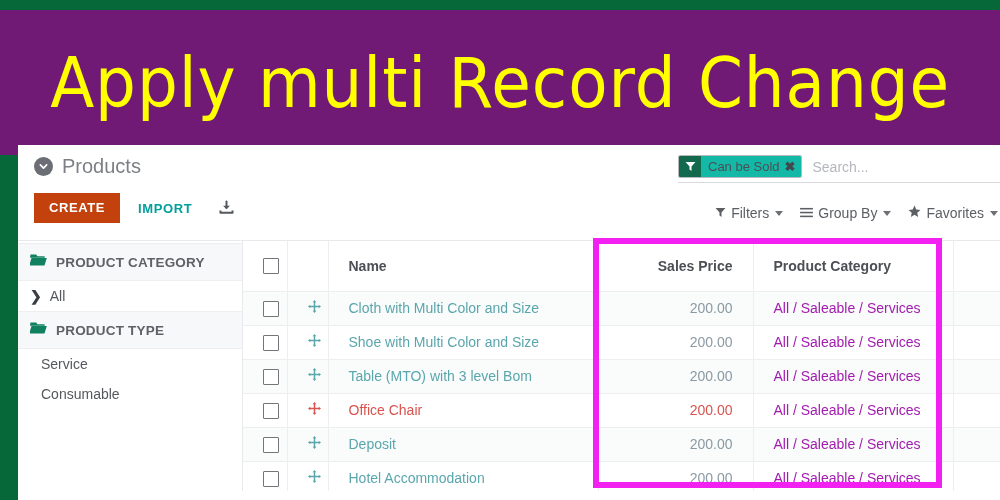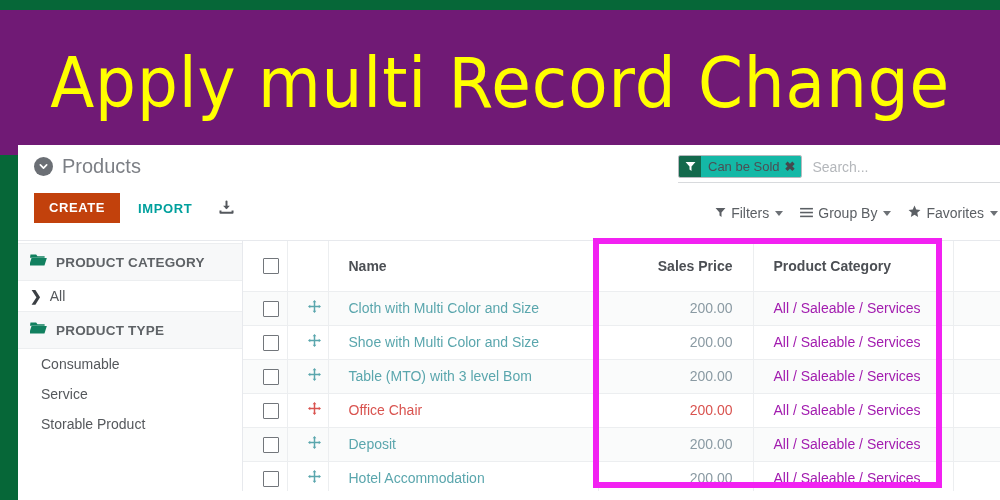"Consumable" div.side-item { order: before "Service" -> after "Service" }
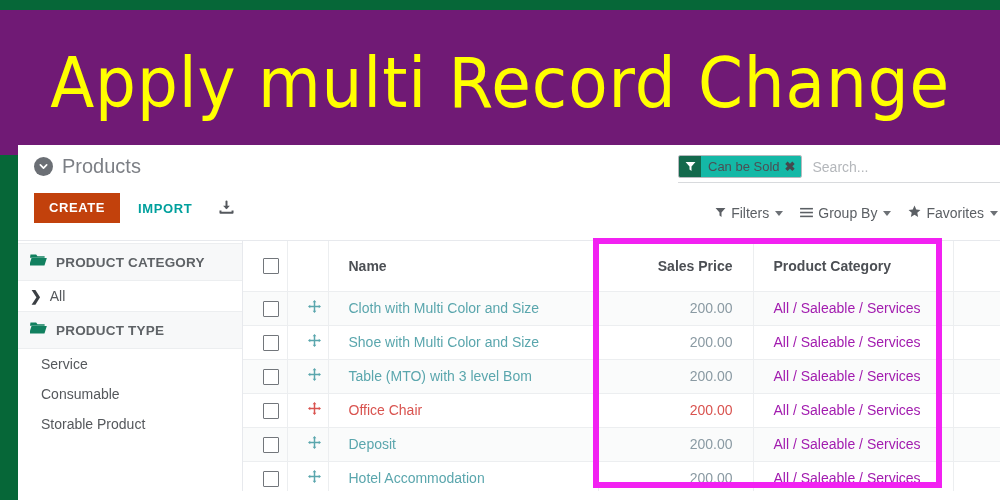"Storable Product" div.side-item { html: <div> <span>Storable Product</span> </div> -> none }
